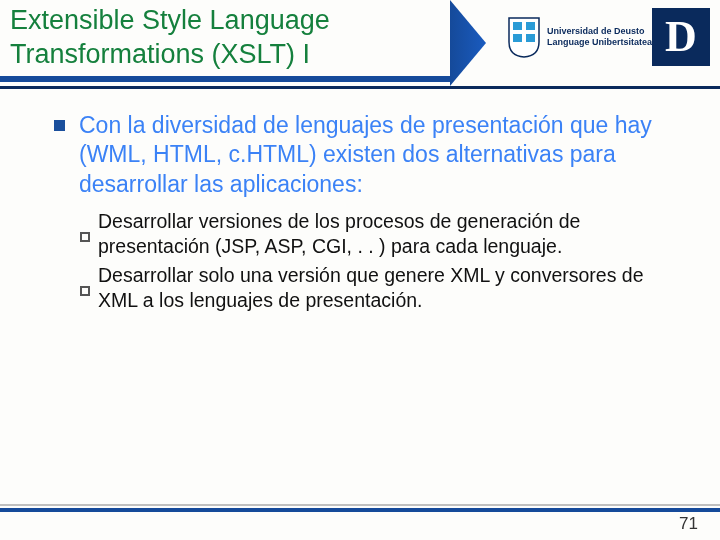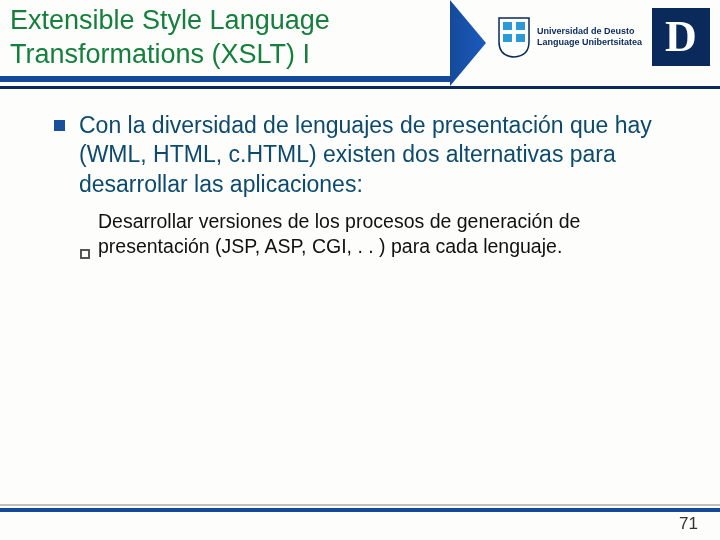"Universidad de Deusto" .logo-area { gap: 10px -> none }
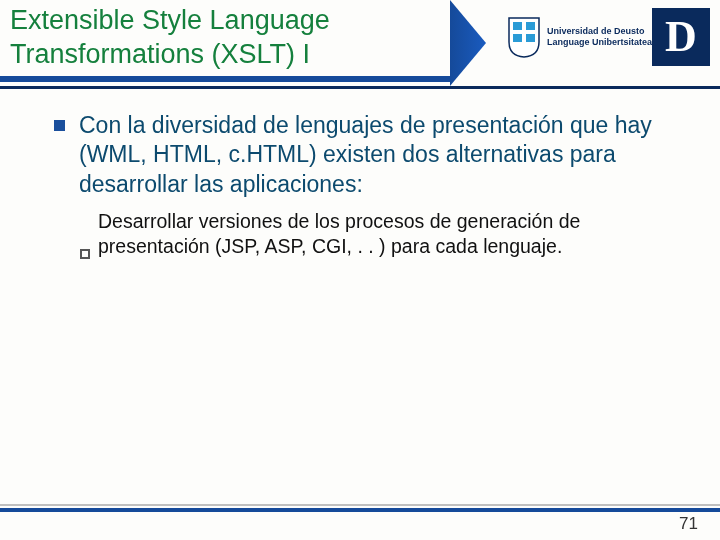"Con la diversidad de lenguajes" .main-text { color: #0c4a6e -> #3b82f6 }
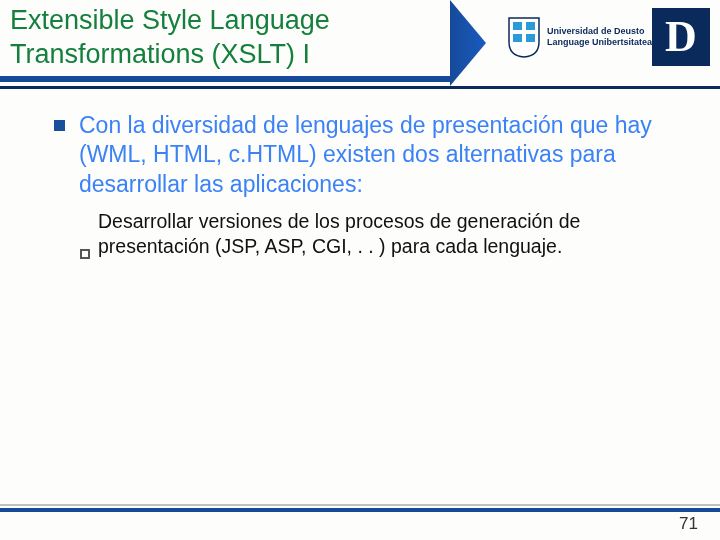"Desarrollar versiones de los procesos" .sub-item { align-items: flex-end -> center }
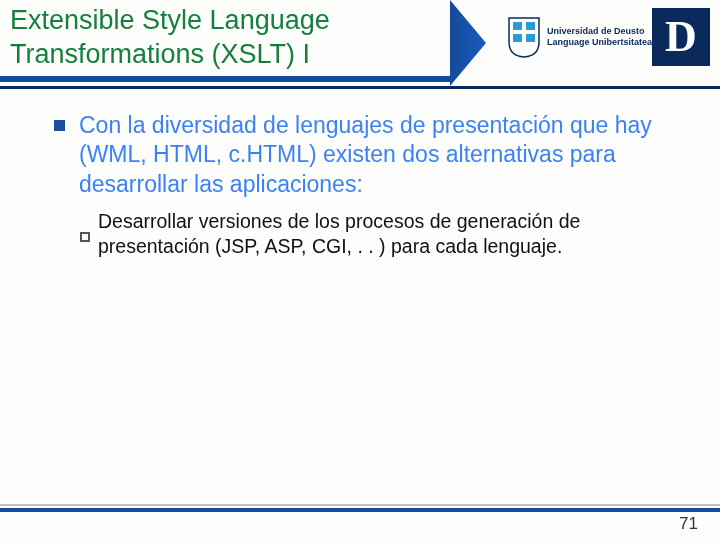"Desarrollar solo una versión que" div.sub-item { html: none -> <div> <div></div> <div>Desarrollar solo una versión que genere XML y conversores de XML a los lenguajes de presentación.</div> </div> }
